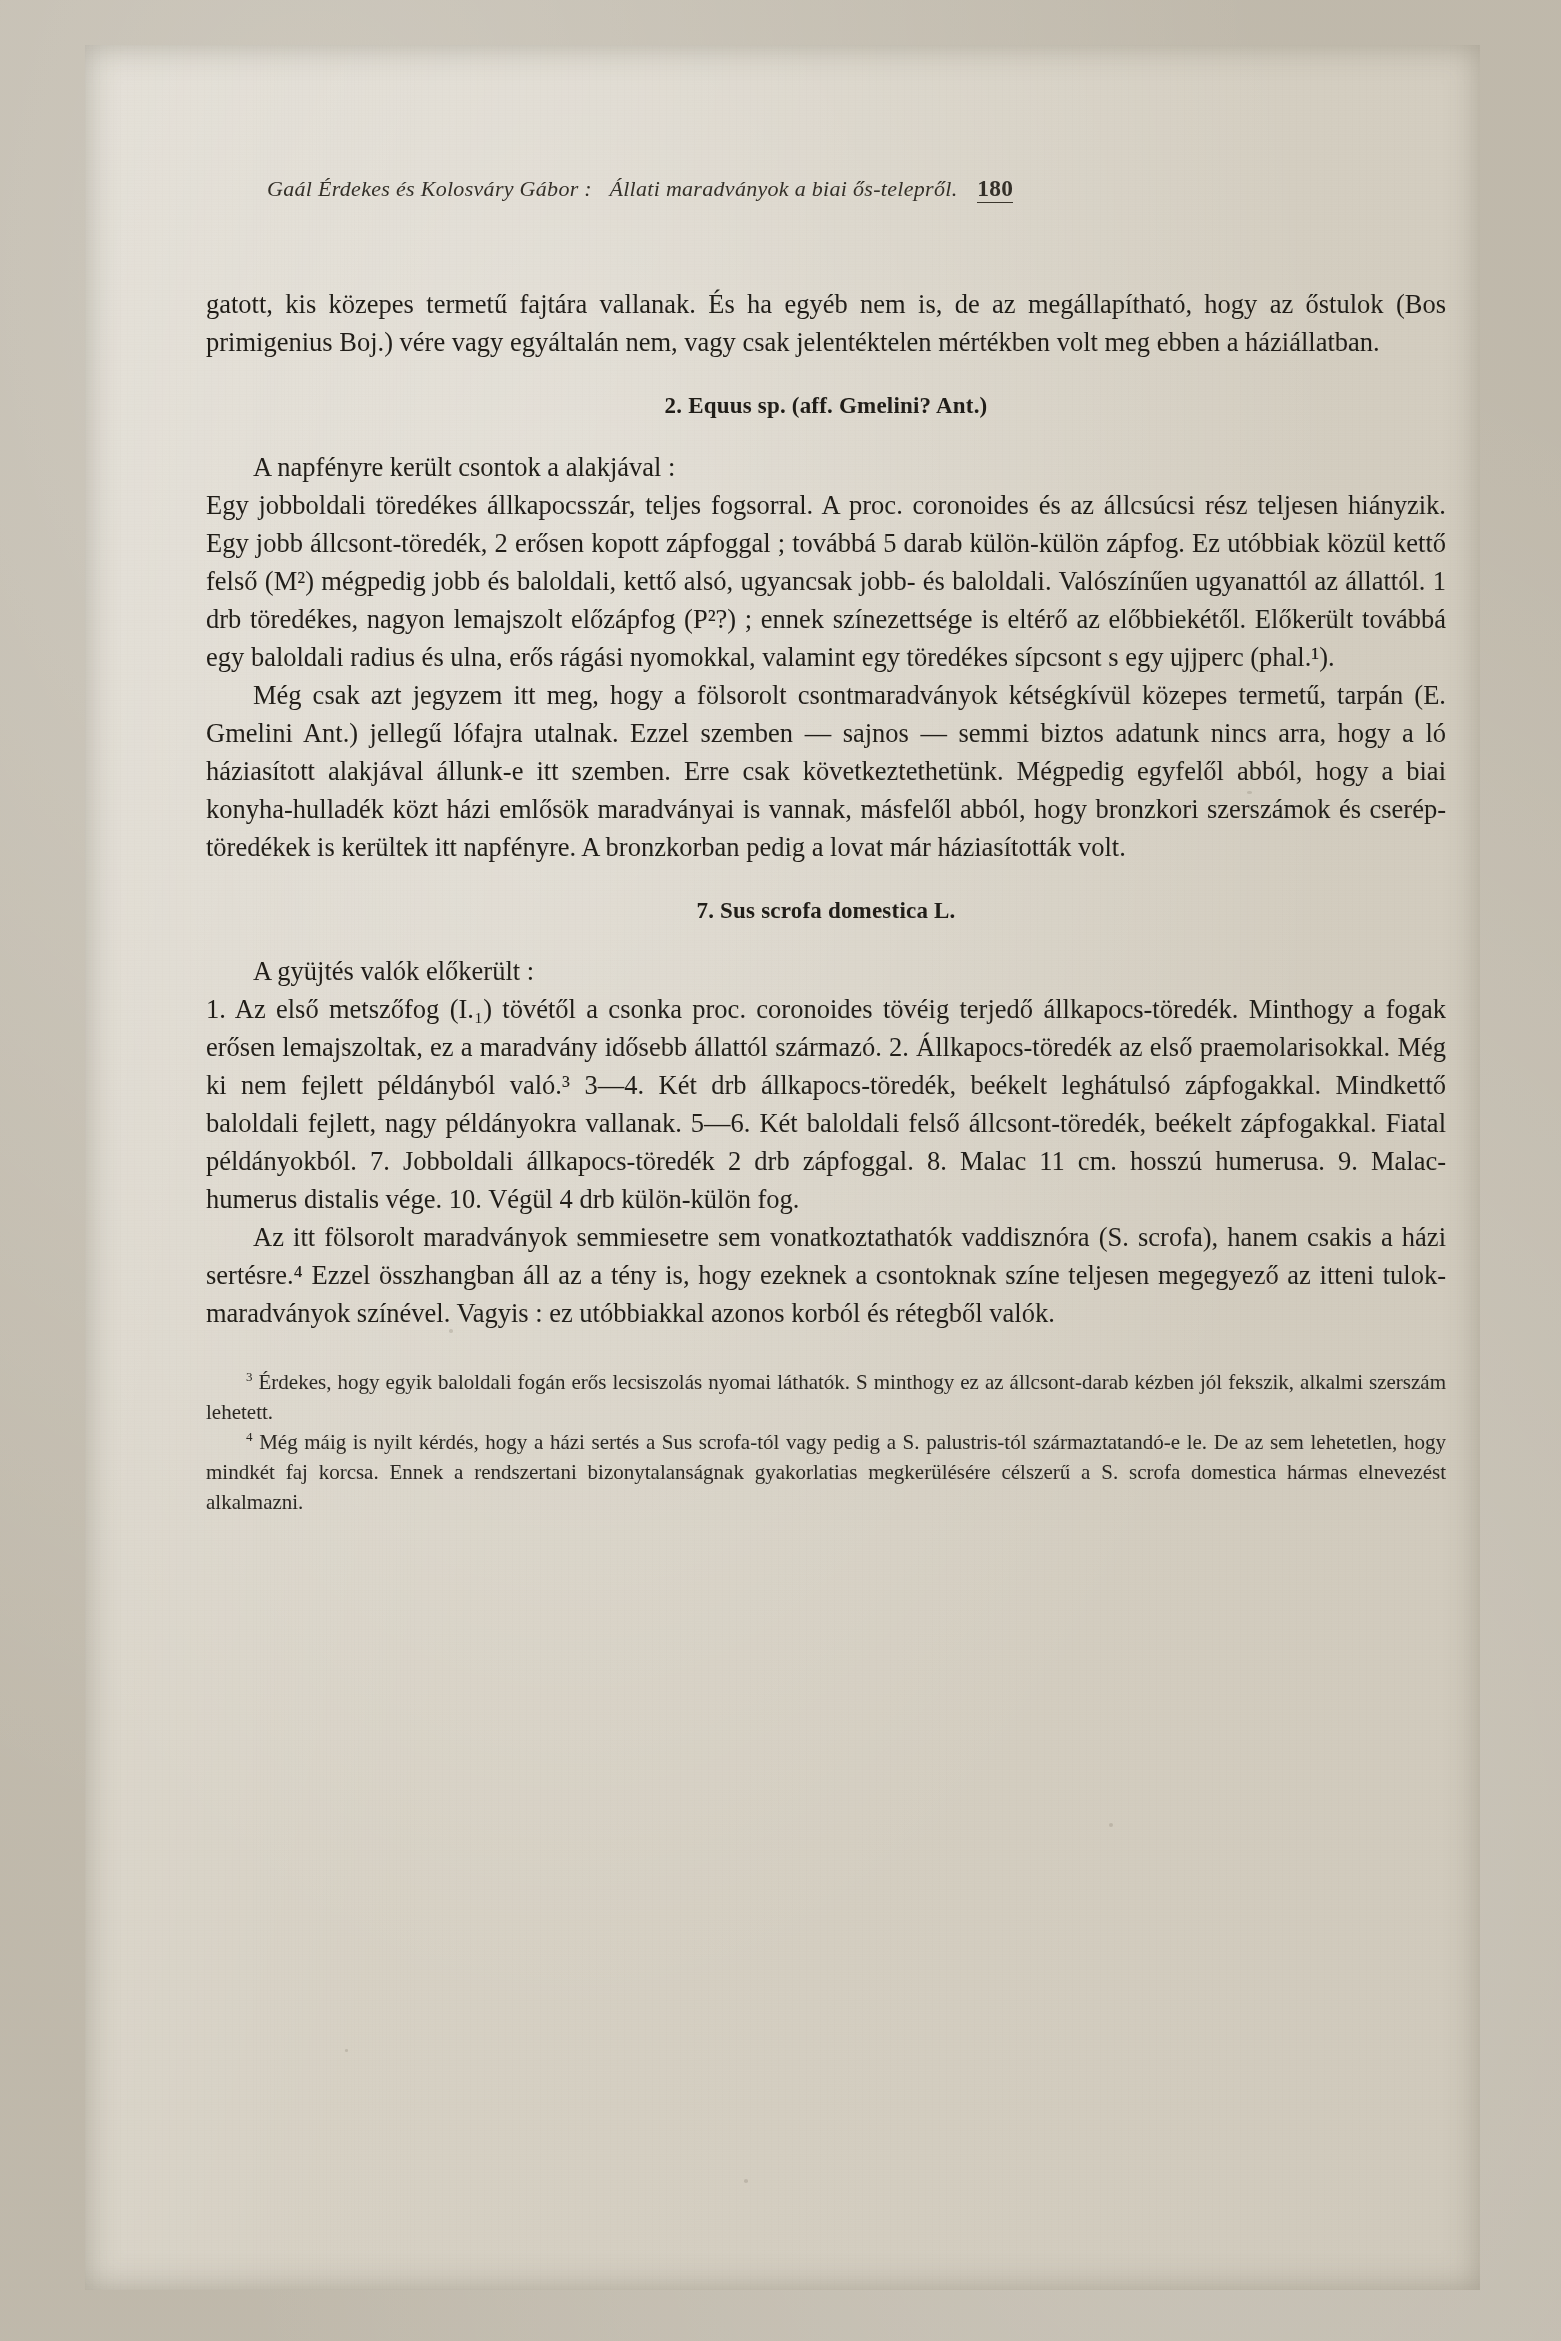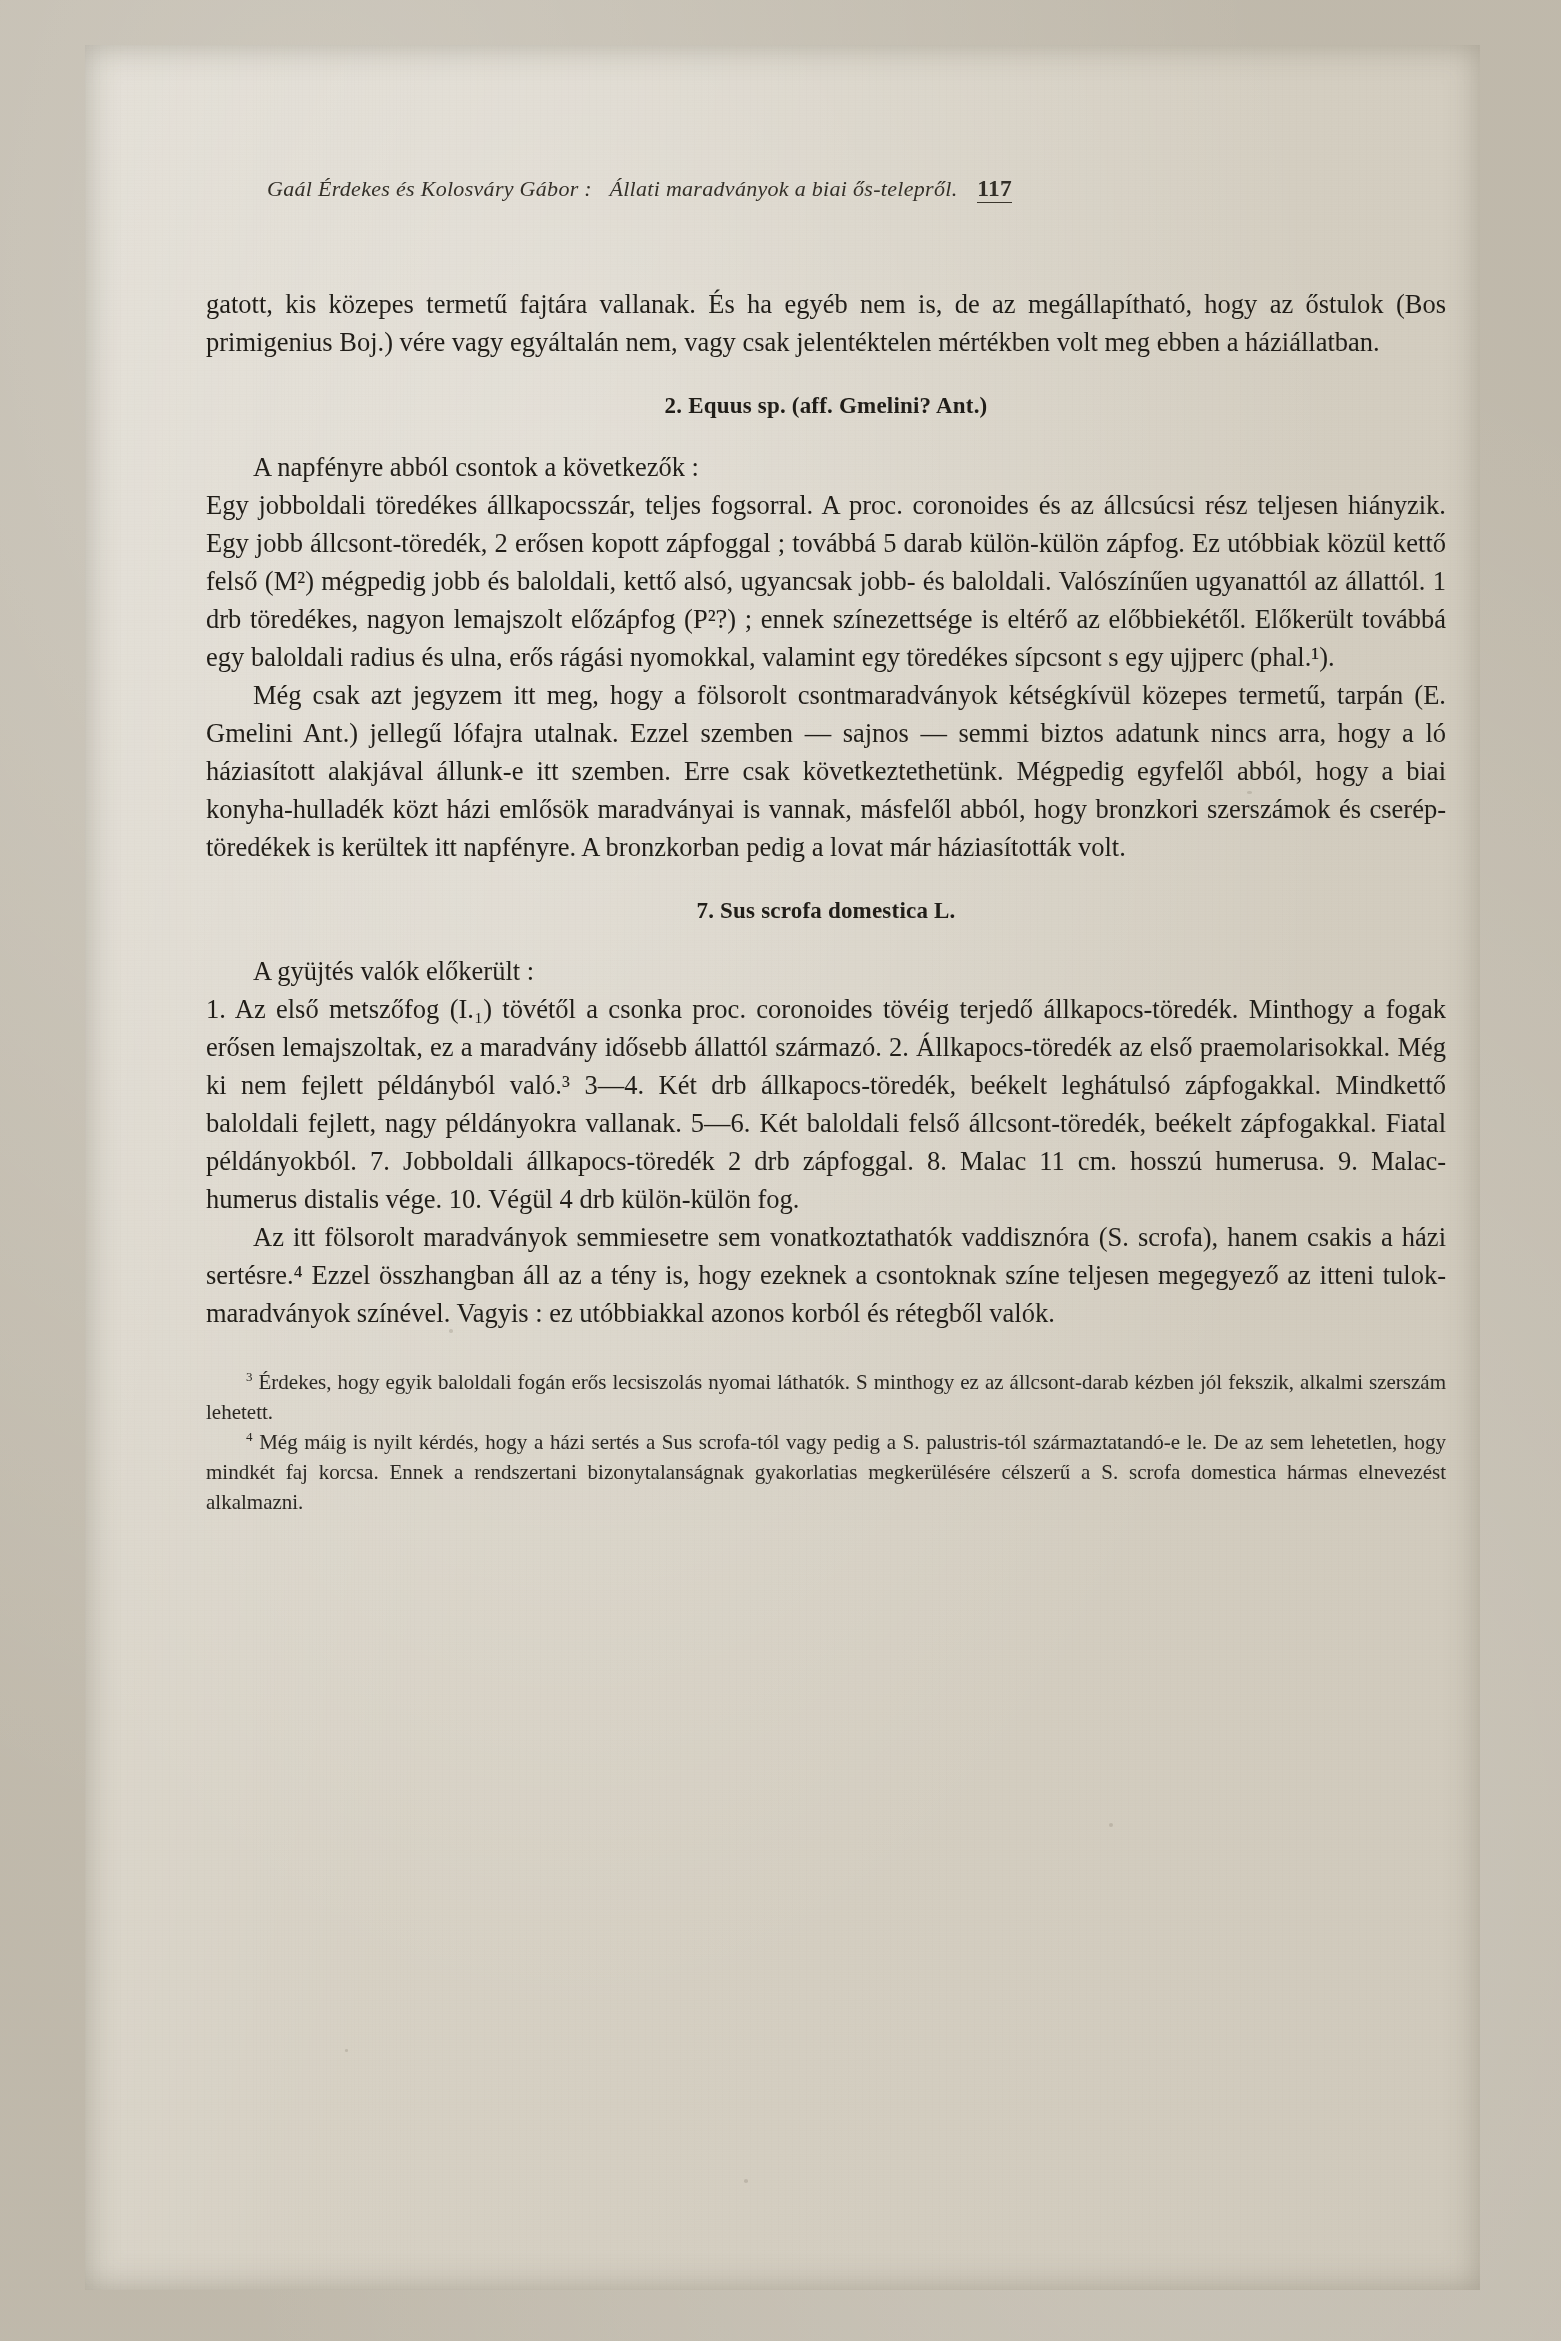"117" span.pageno { text: 117 -> 180 }
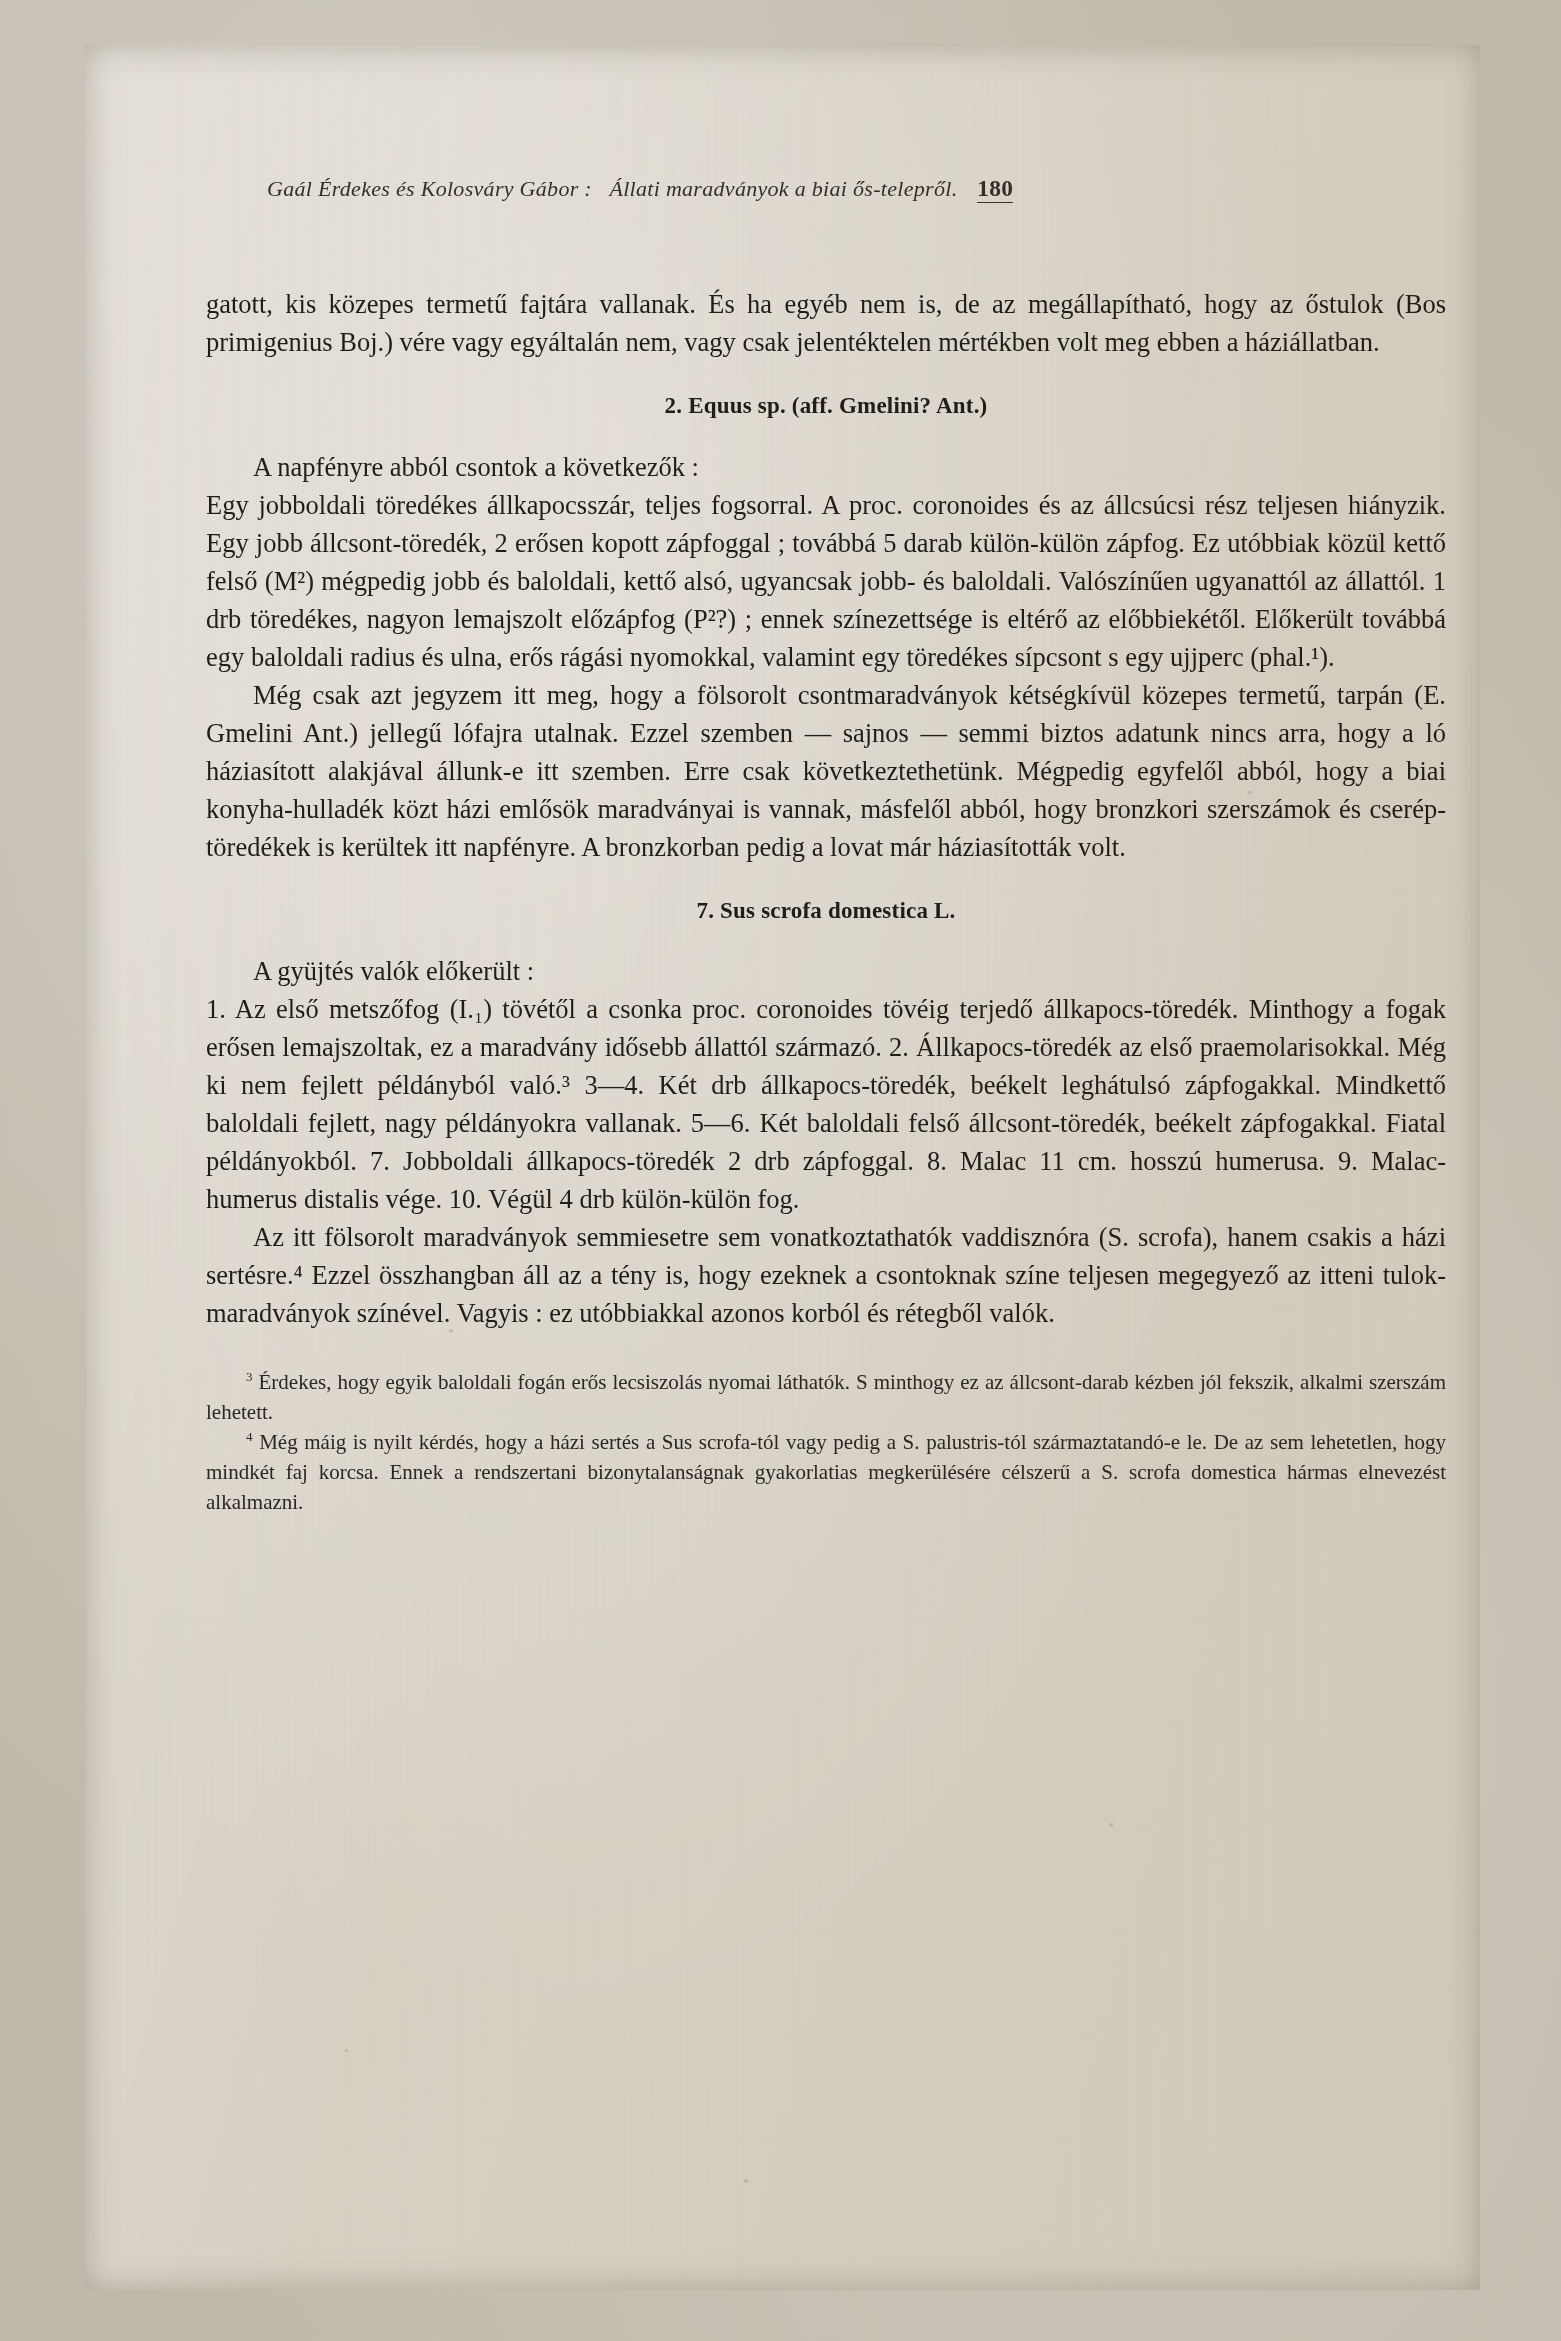"A napfényre abból csontok a" p.indent { text: abból csontok a következők -> került csontok a alakjával }
